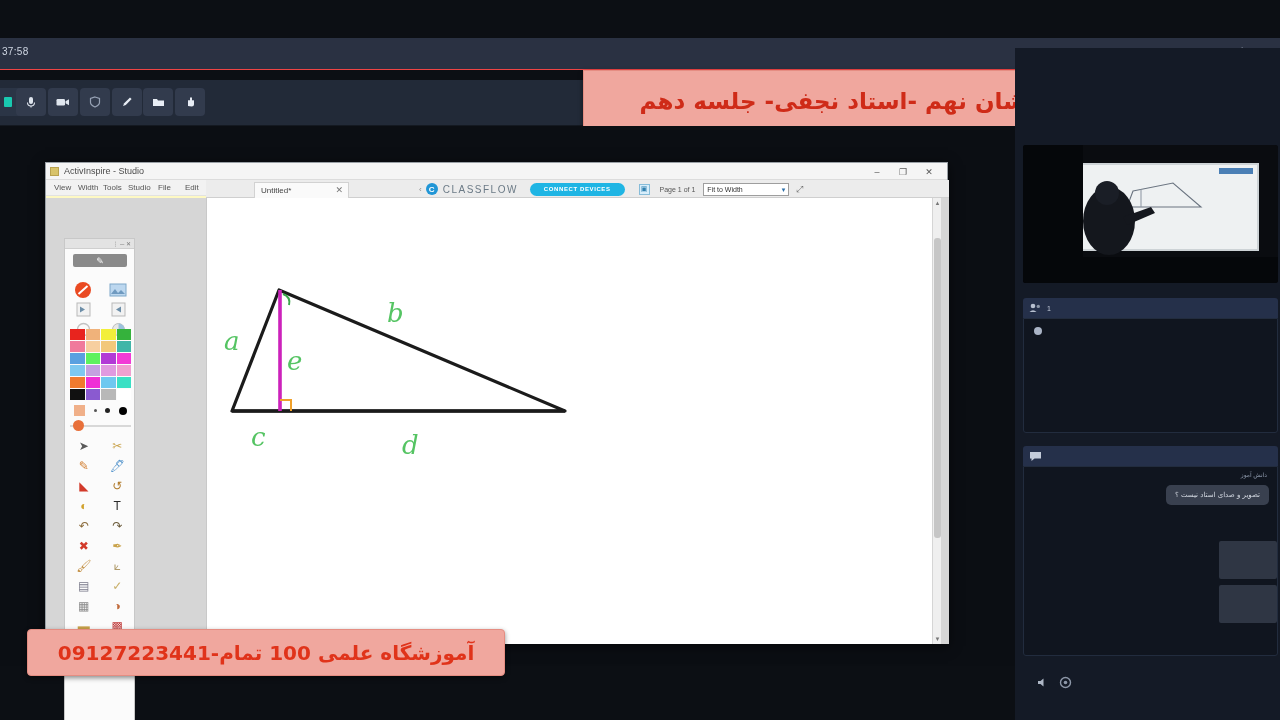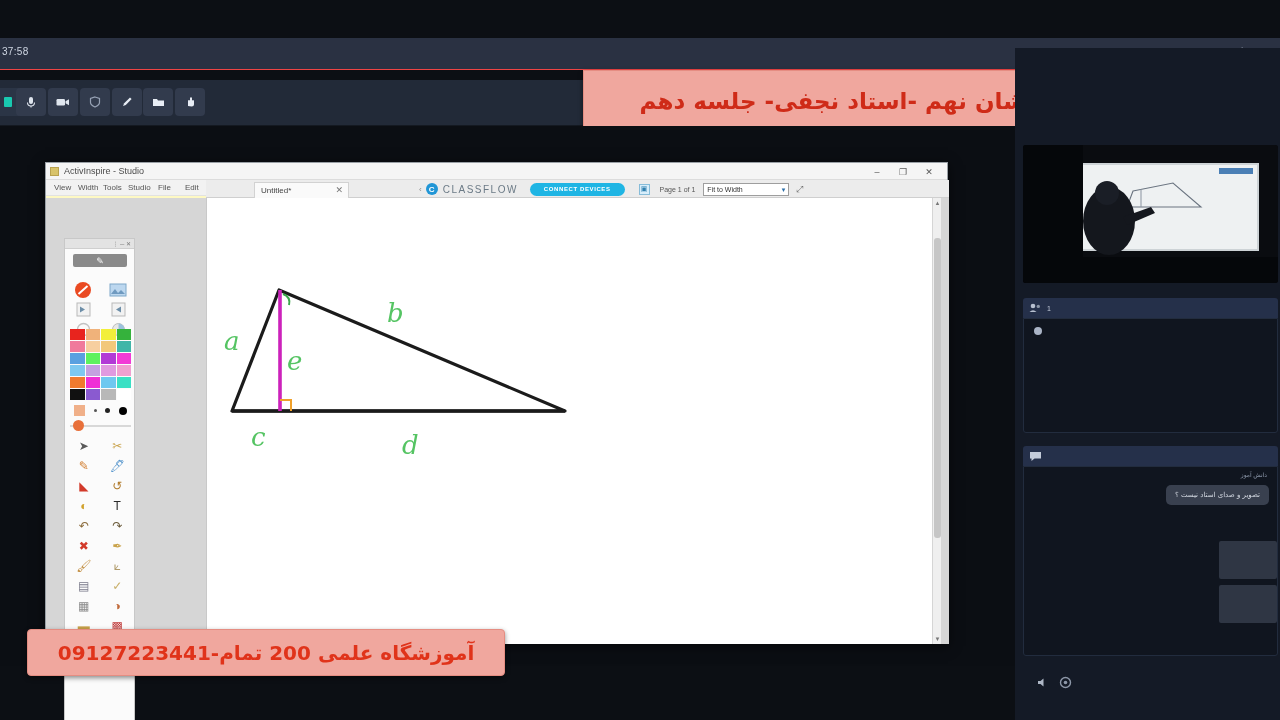"آموزشگاه علمی 200 تمام-09127223441" span { text: 200 -> 100 }
